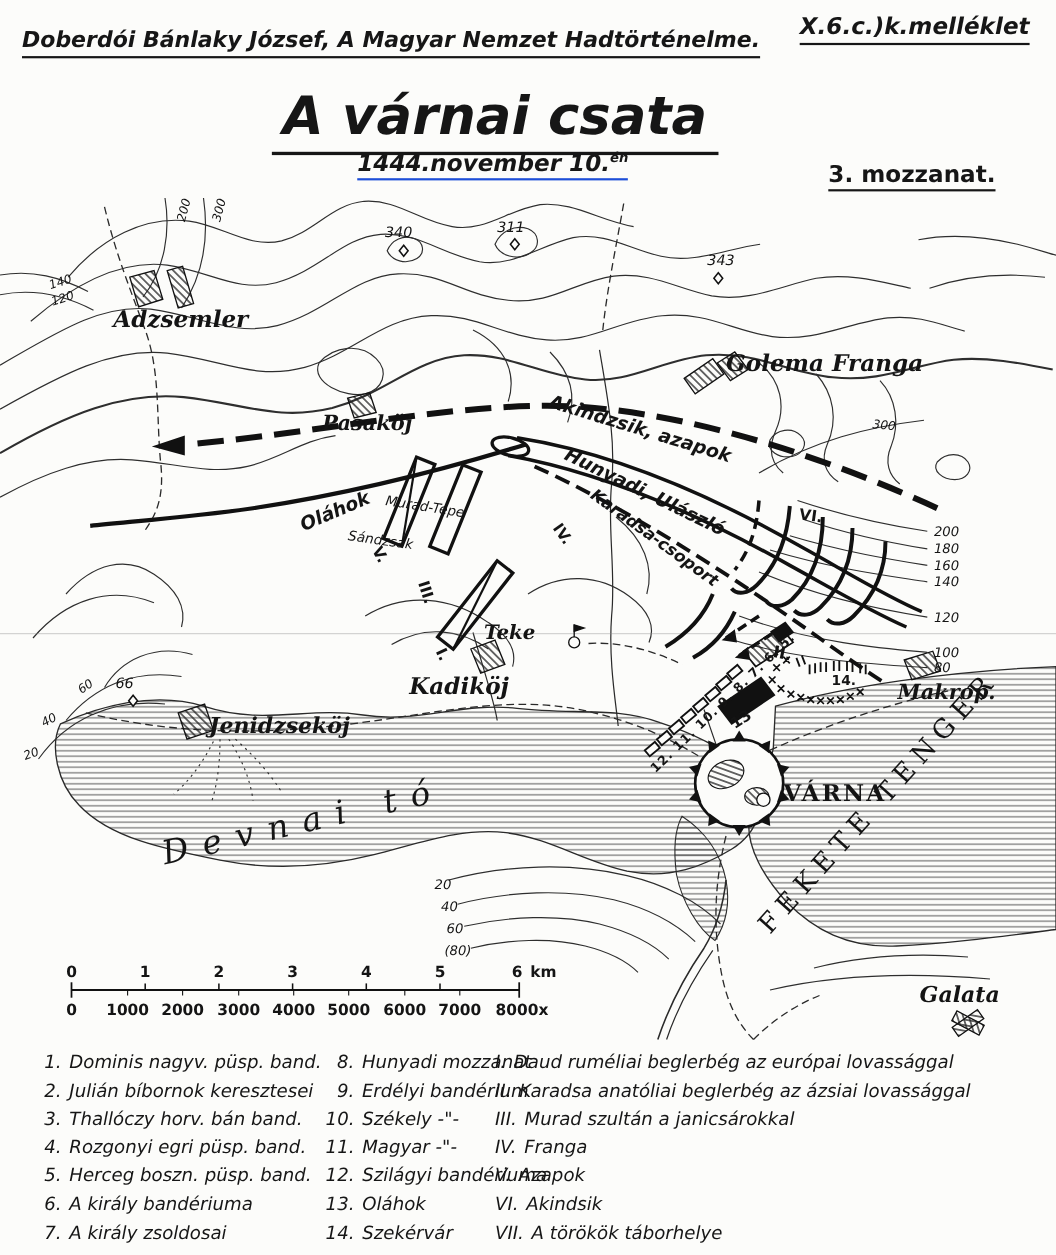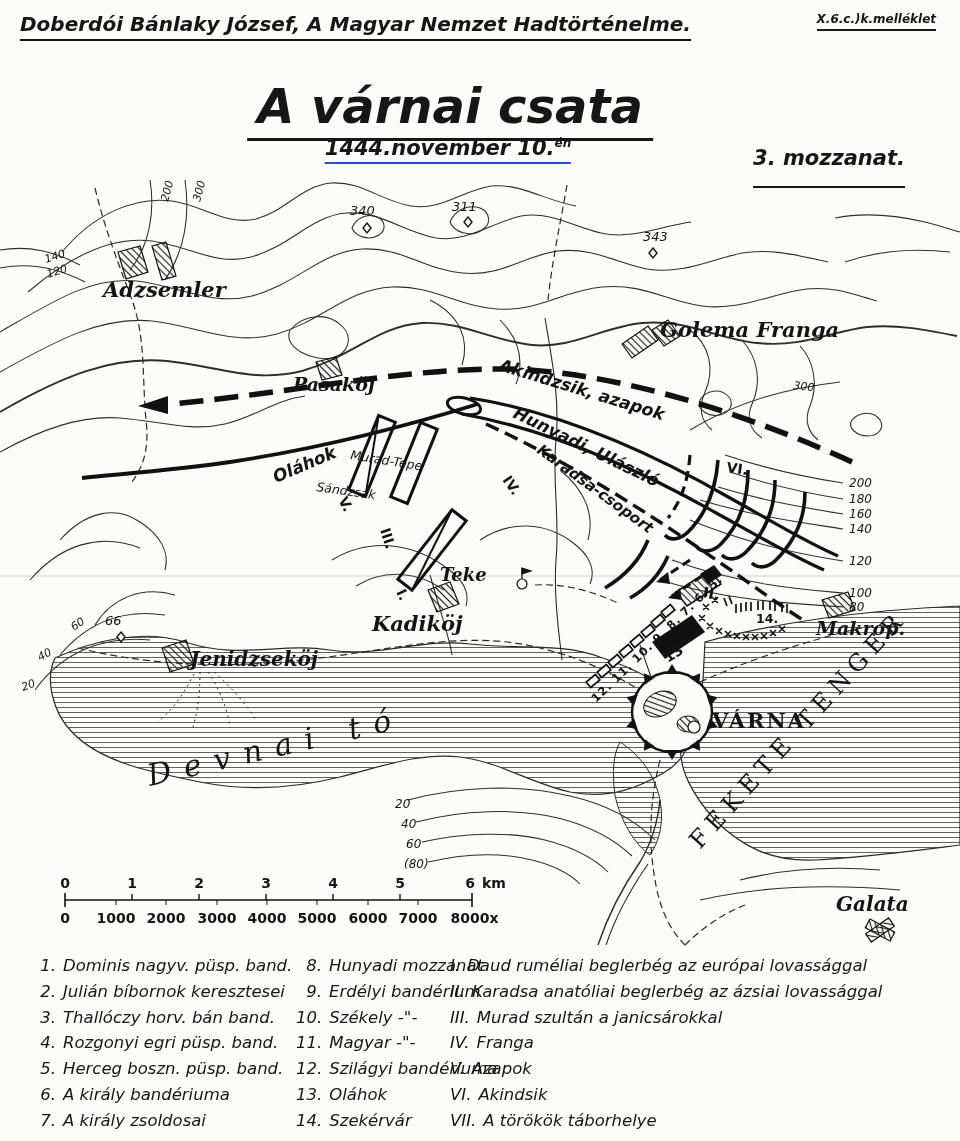"Doberdói Bánlaky József, A Magyar" .author { top: 12px -> 24px }
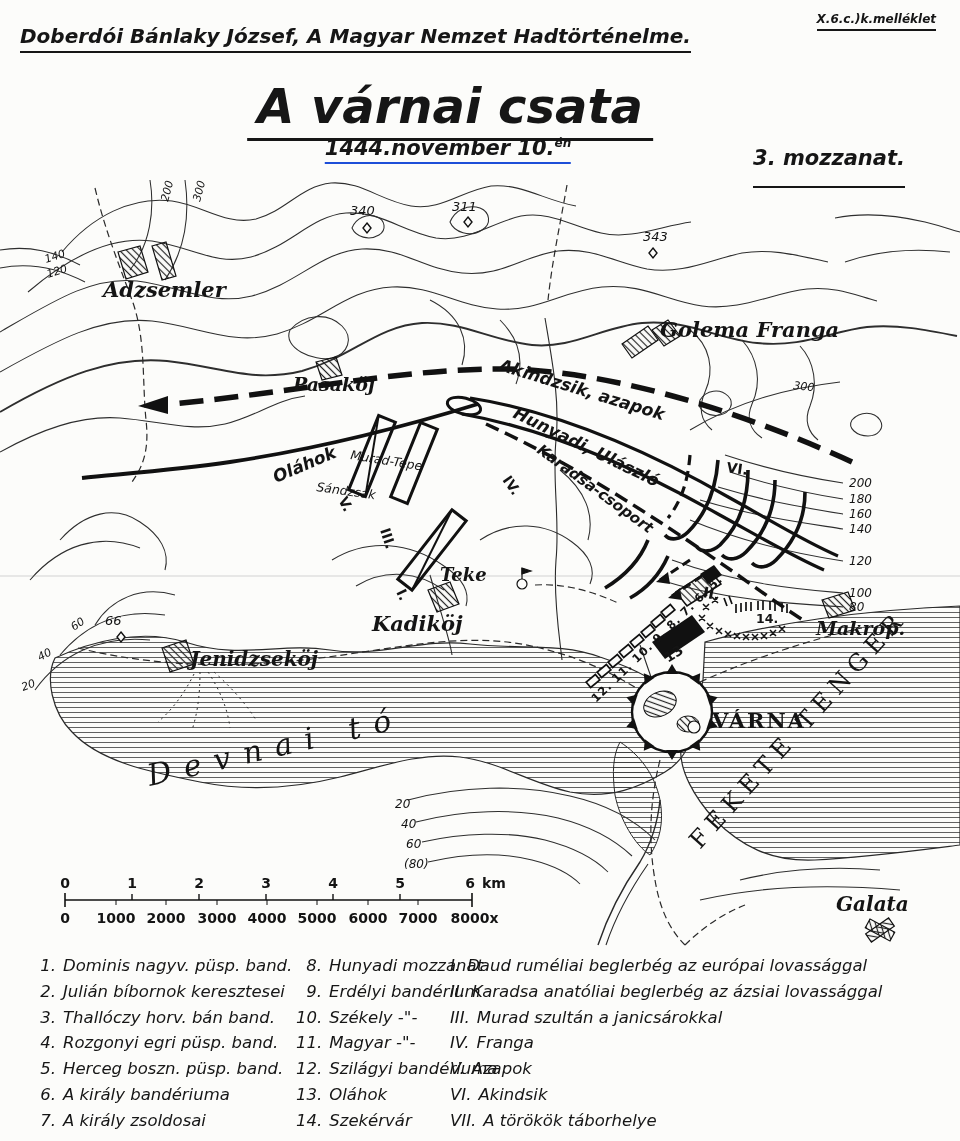"X.6.c.)k.melléklet" .ref { font-size: 12px -> 21px }
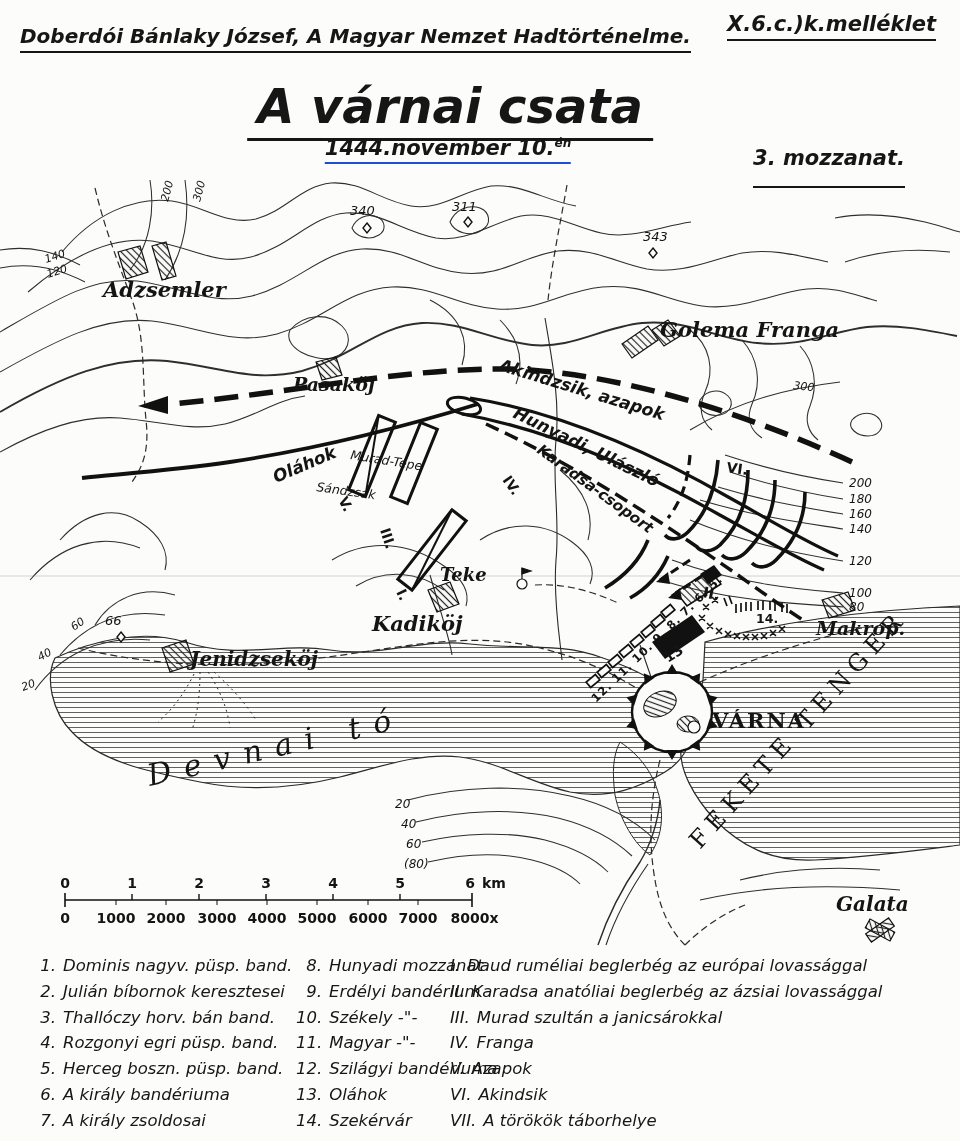"3. mozzanat." .phase { font-style: italic -> none; padding-bottom: 16px -> 2px }
